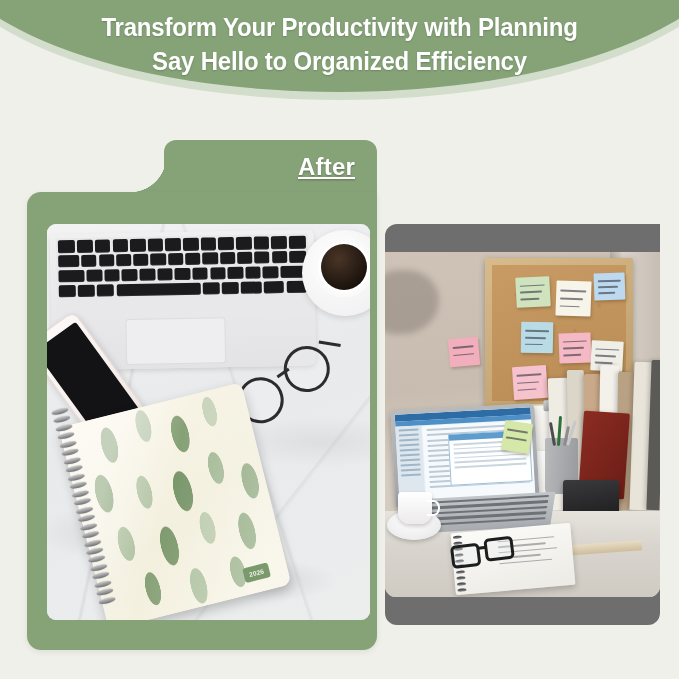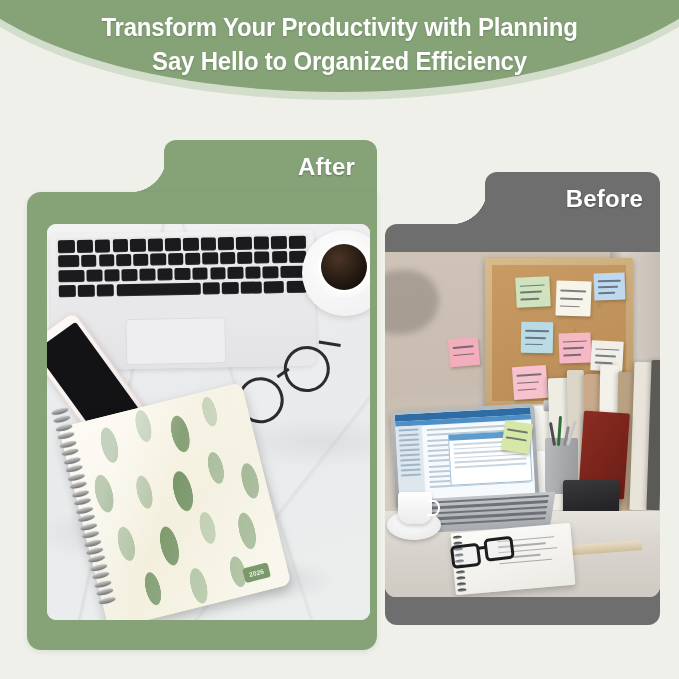"After" #after-tab-label { text-decoration: none -> underline }
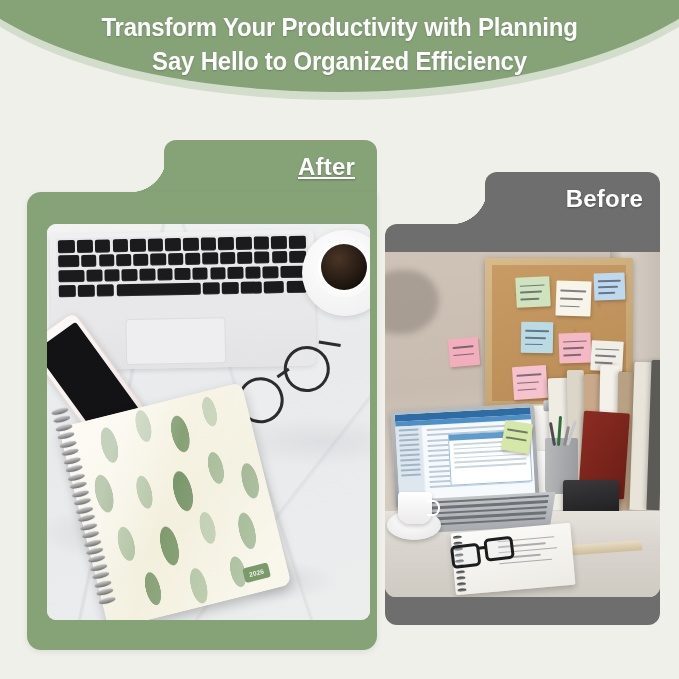"Before" div.tab-row { html: <div> <div></div> <div></div> <div>Before</div> </div> -> none }
